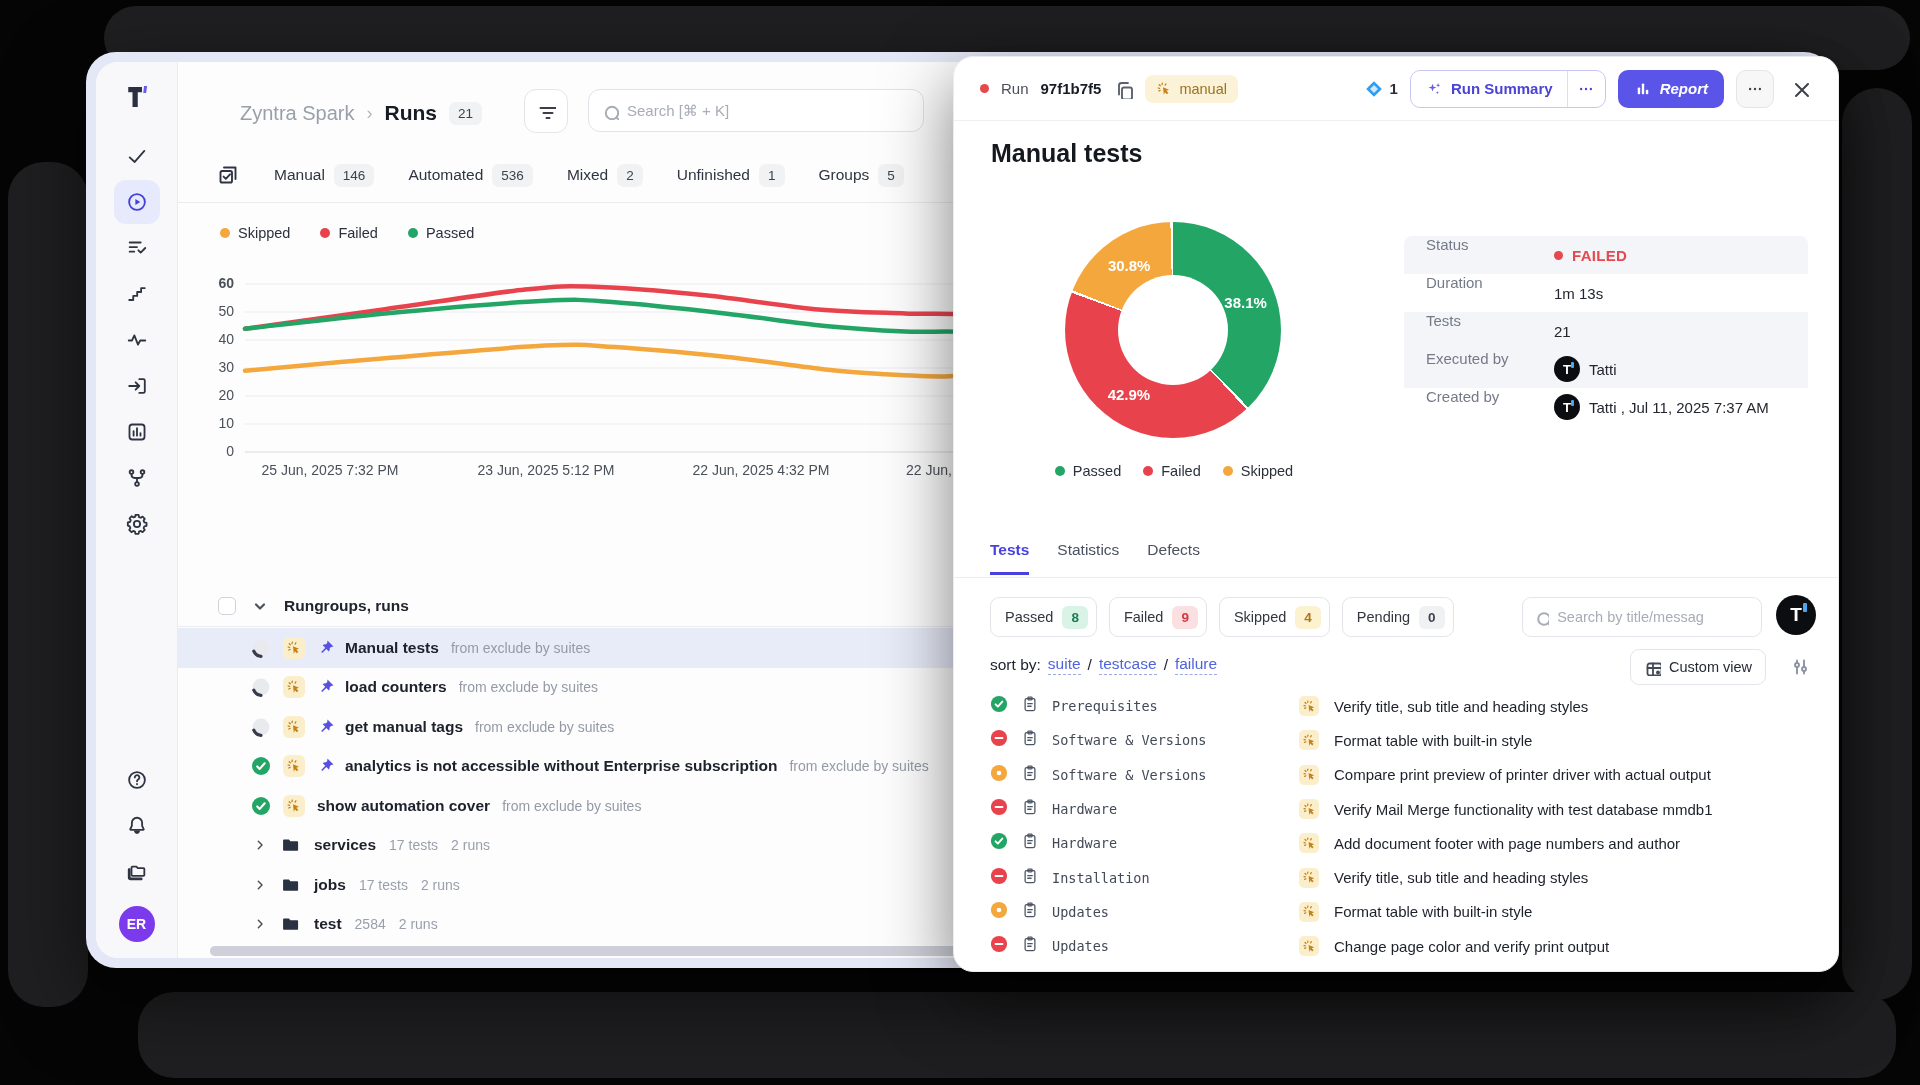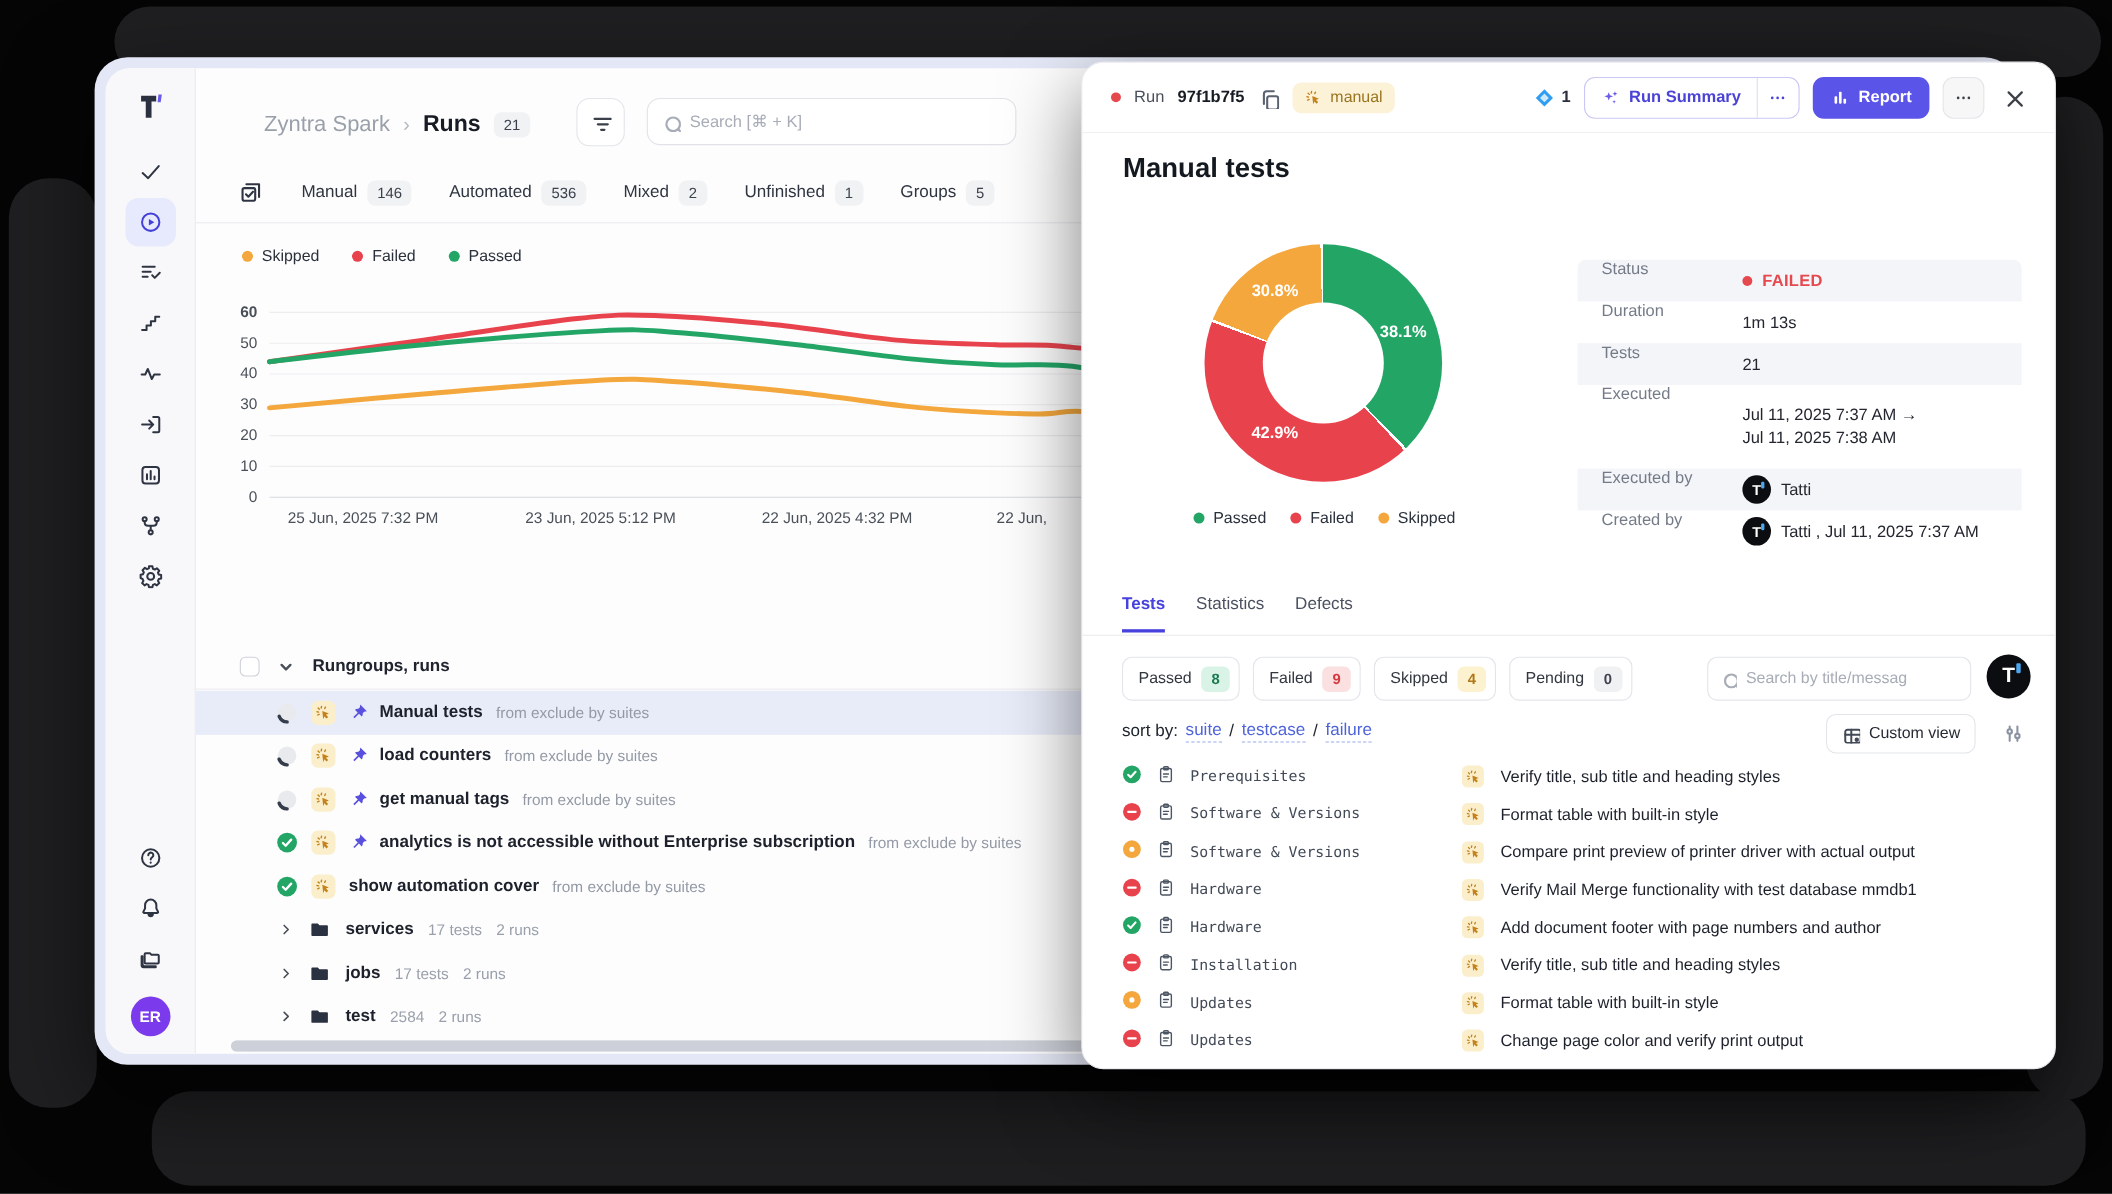"Run" .panel { margin-left: 30px -> none }
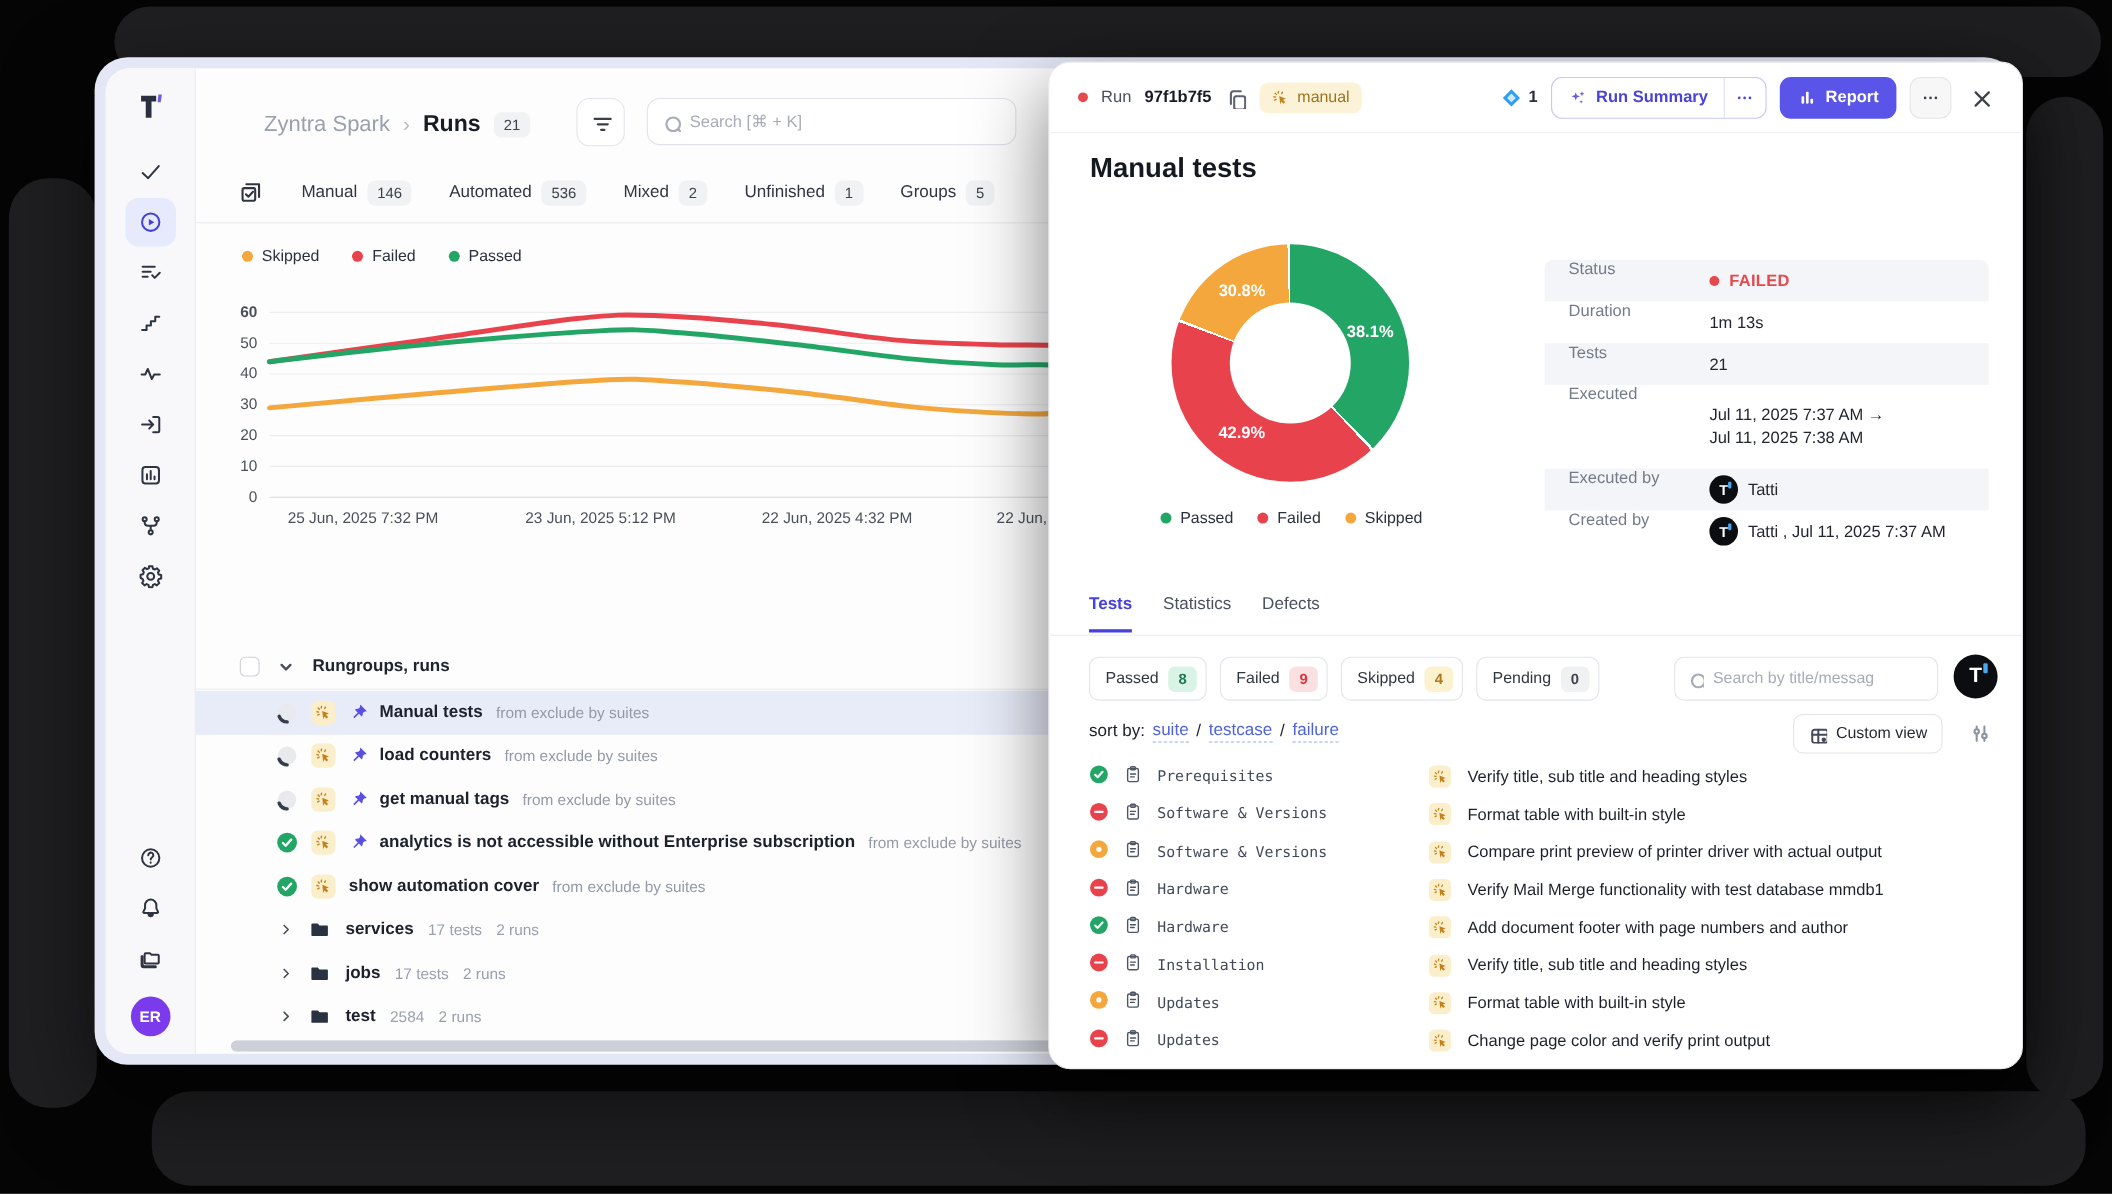"Report" .report-btn { font-style: none -> italic }
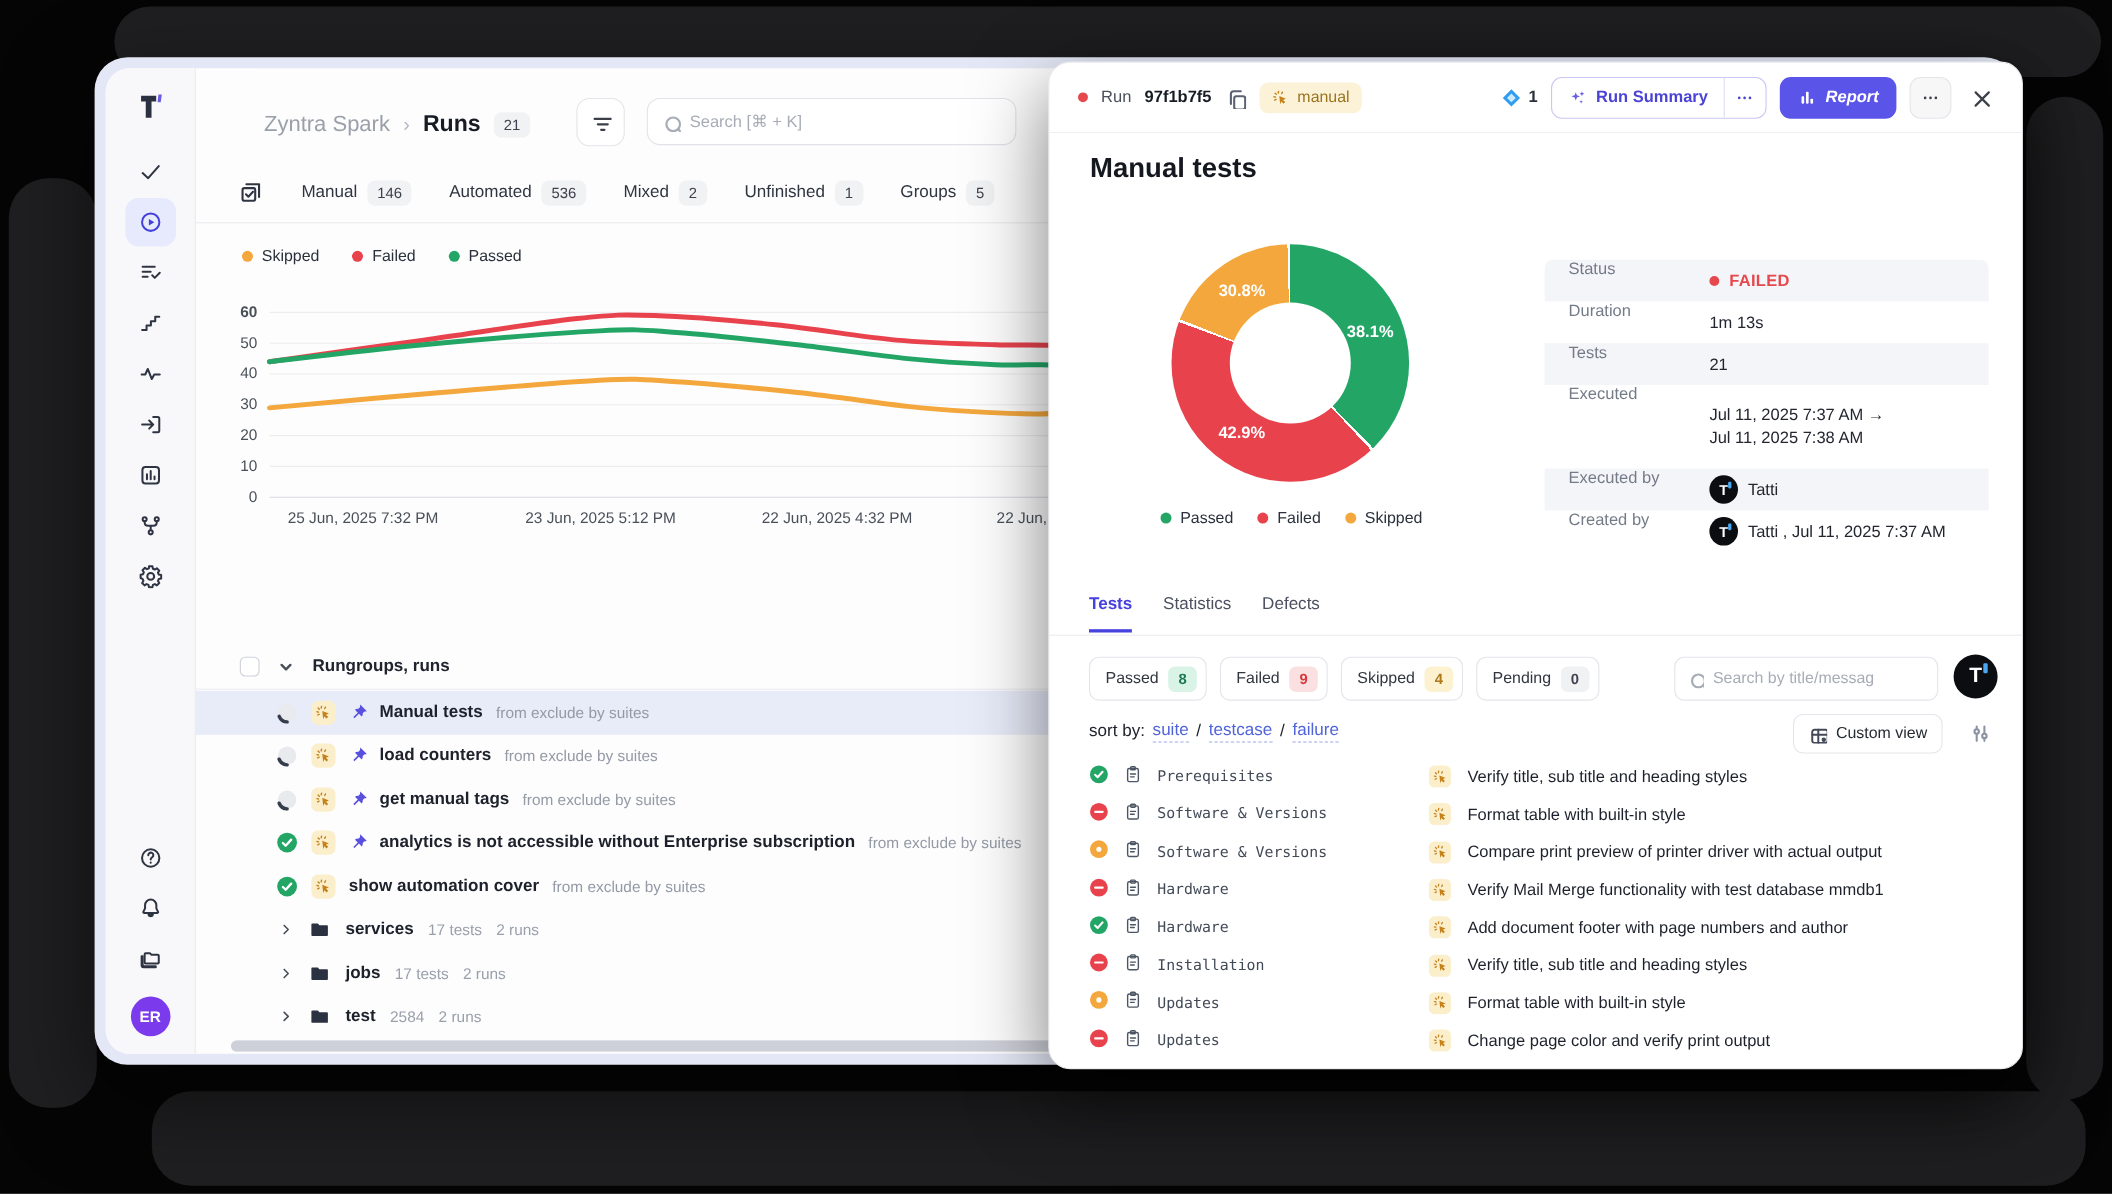"Executed" div.drow { html: <div> <span>Executed</span> <span> <span> <div>Jul 11, 2025 7:37 AM →</div> <div>Jul 11, 2025 7:38 AM</div> </span> </span> </div> -> none }
